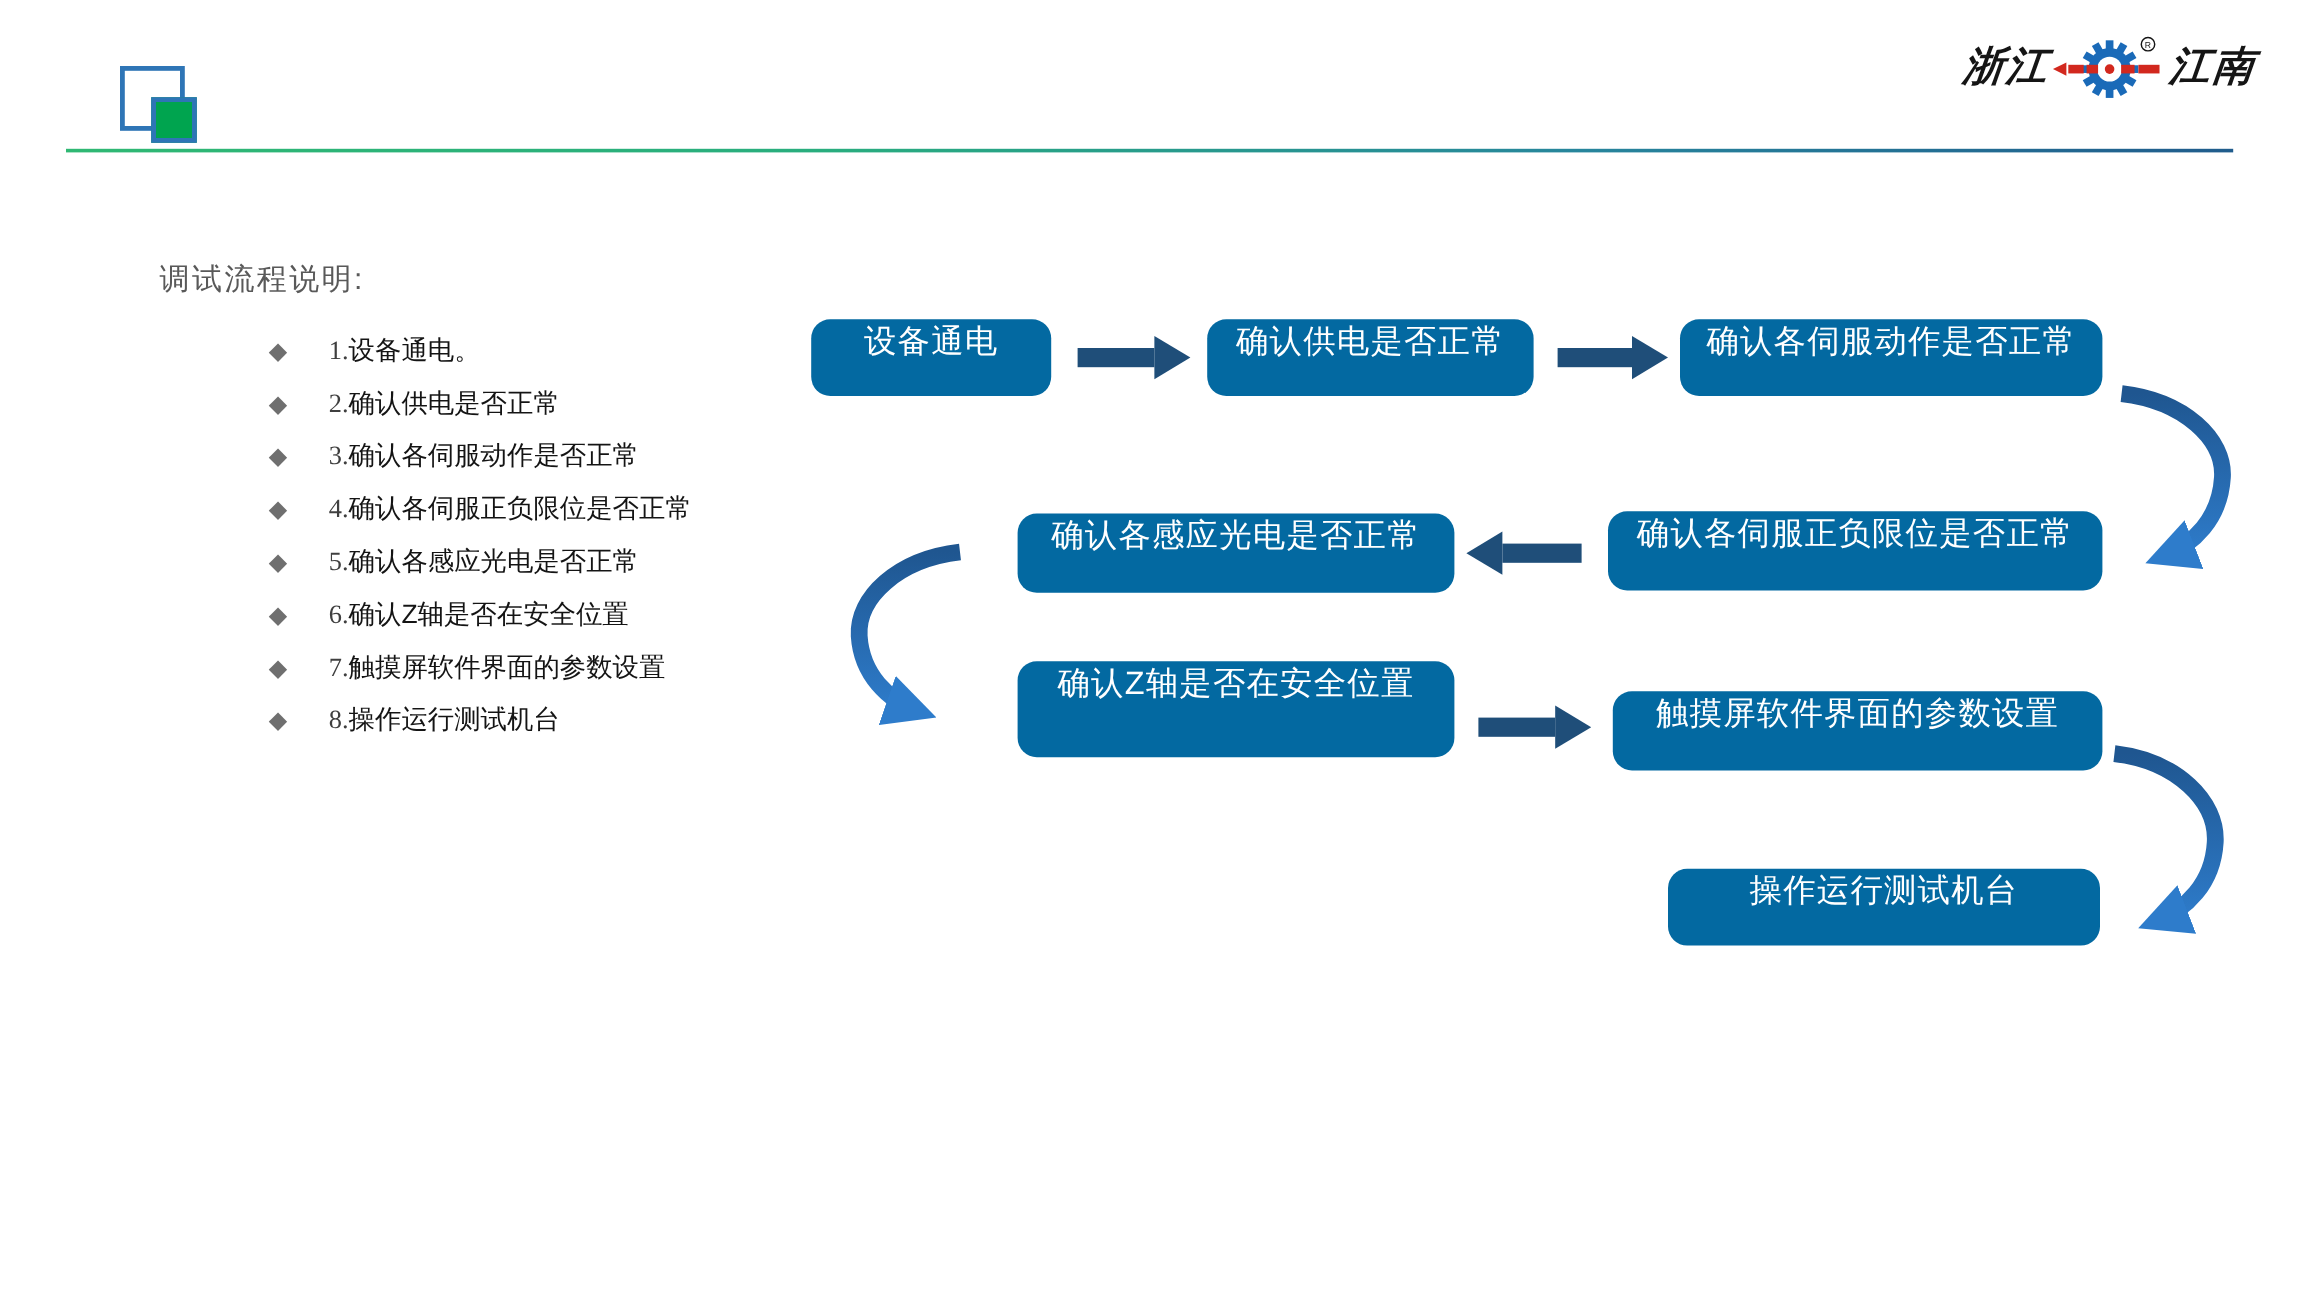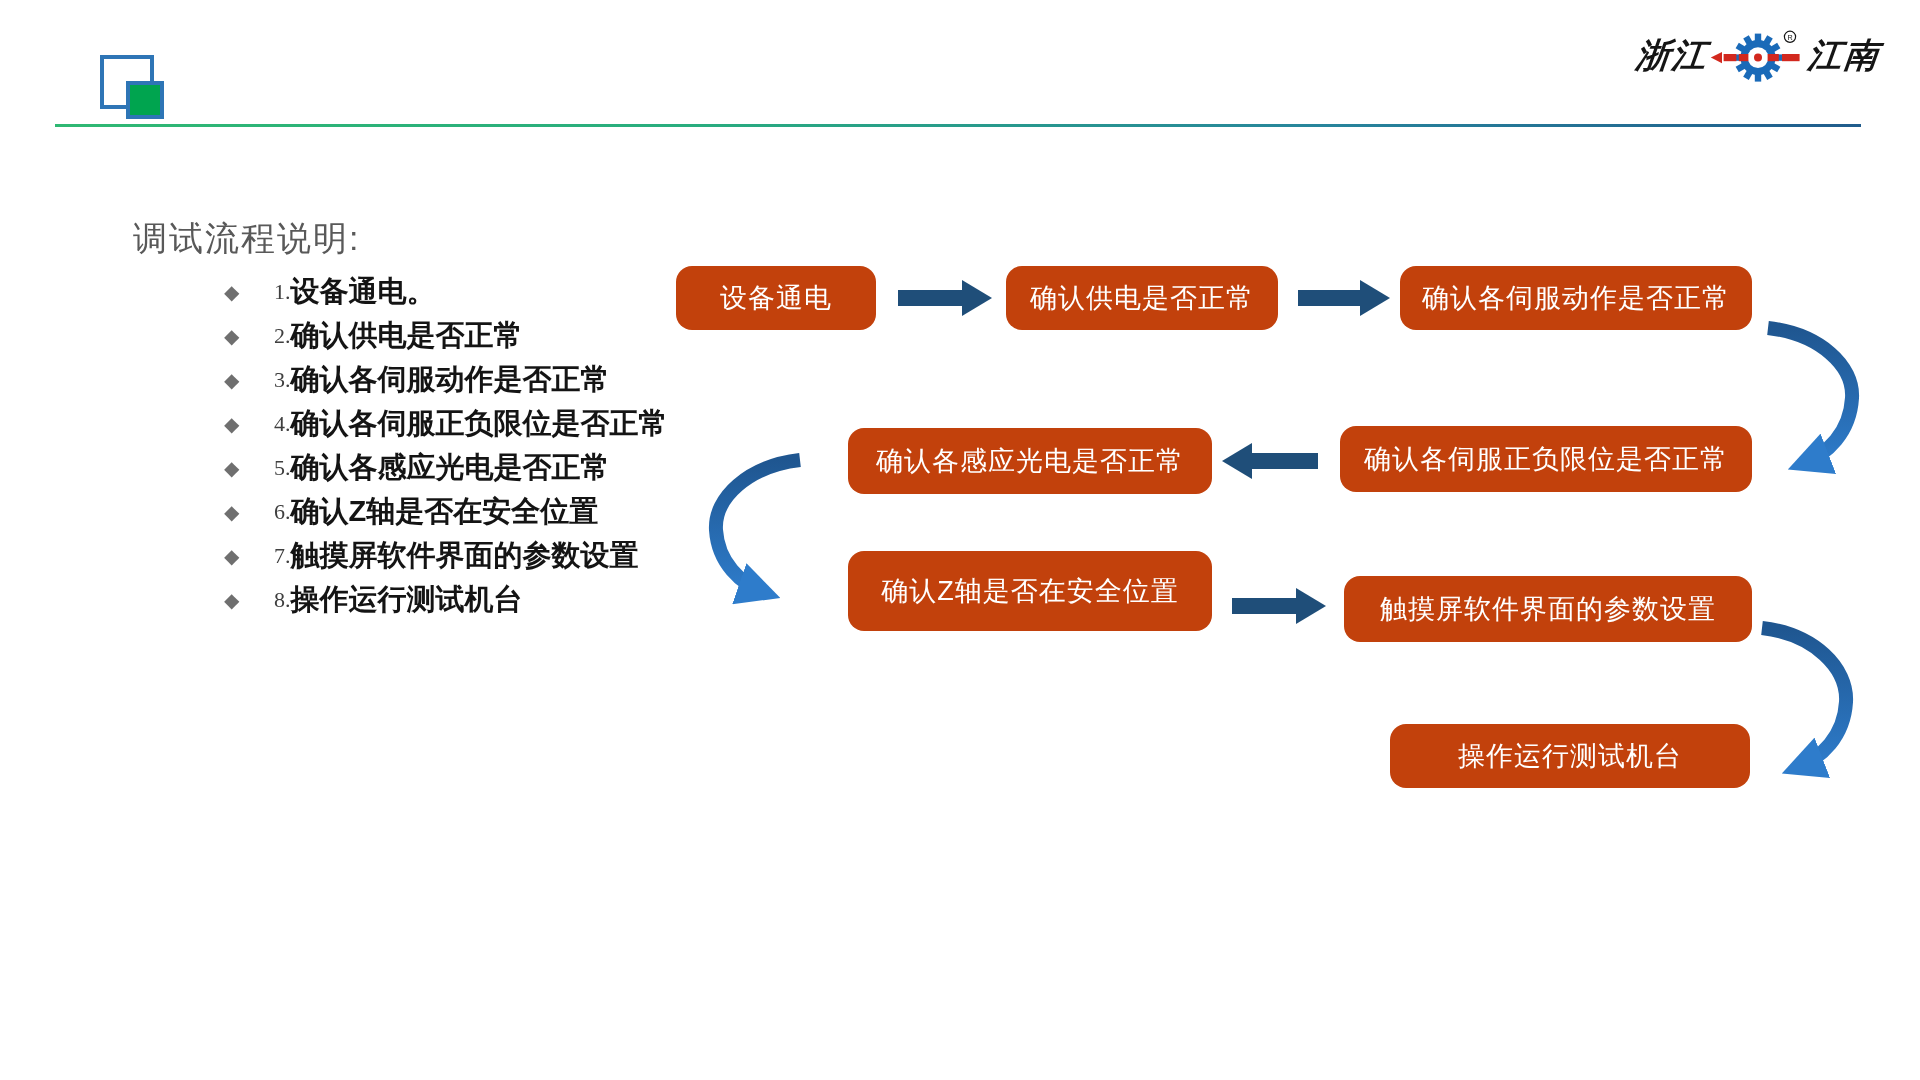"调试流程说明:" .section-heading { font-size: 34px -> 25px }
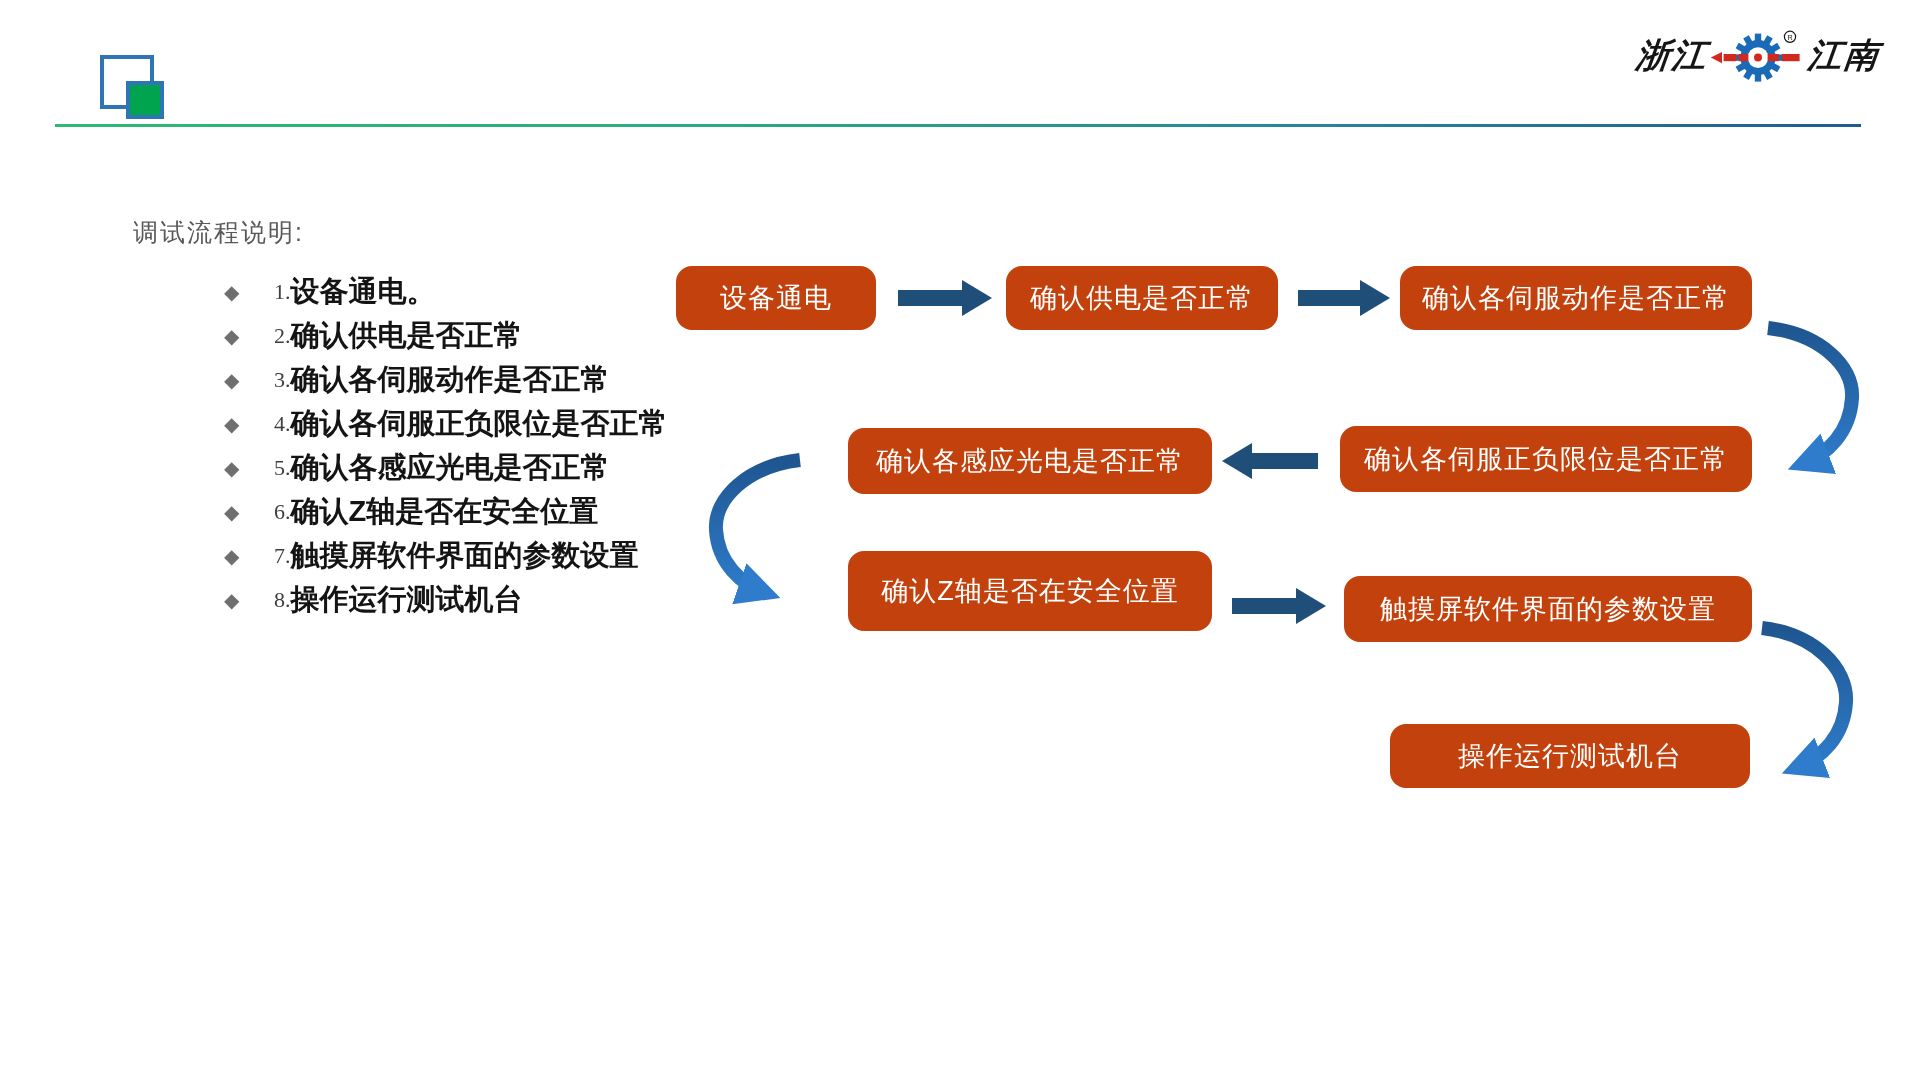"设备通电。" .steps .txt { font-size: 29px -> 22px; font-weight: 700 -> 400 }
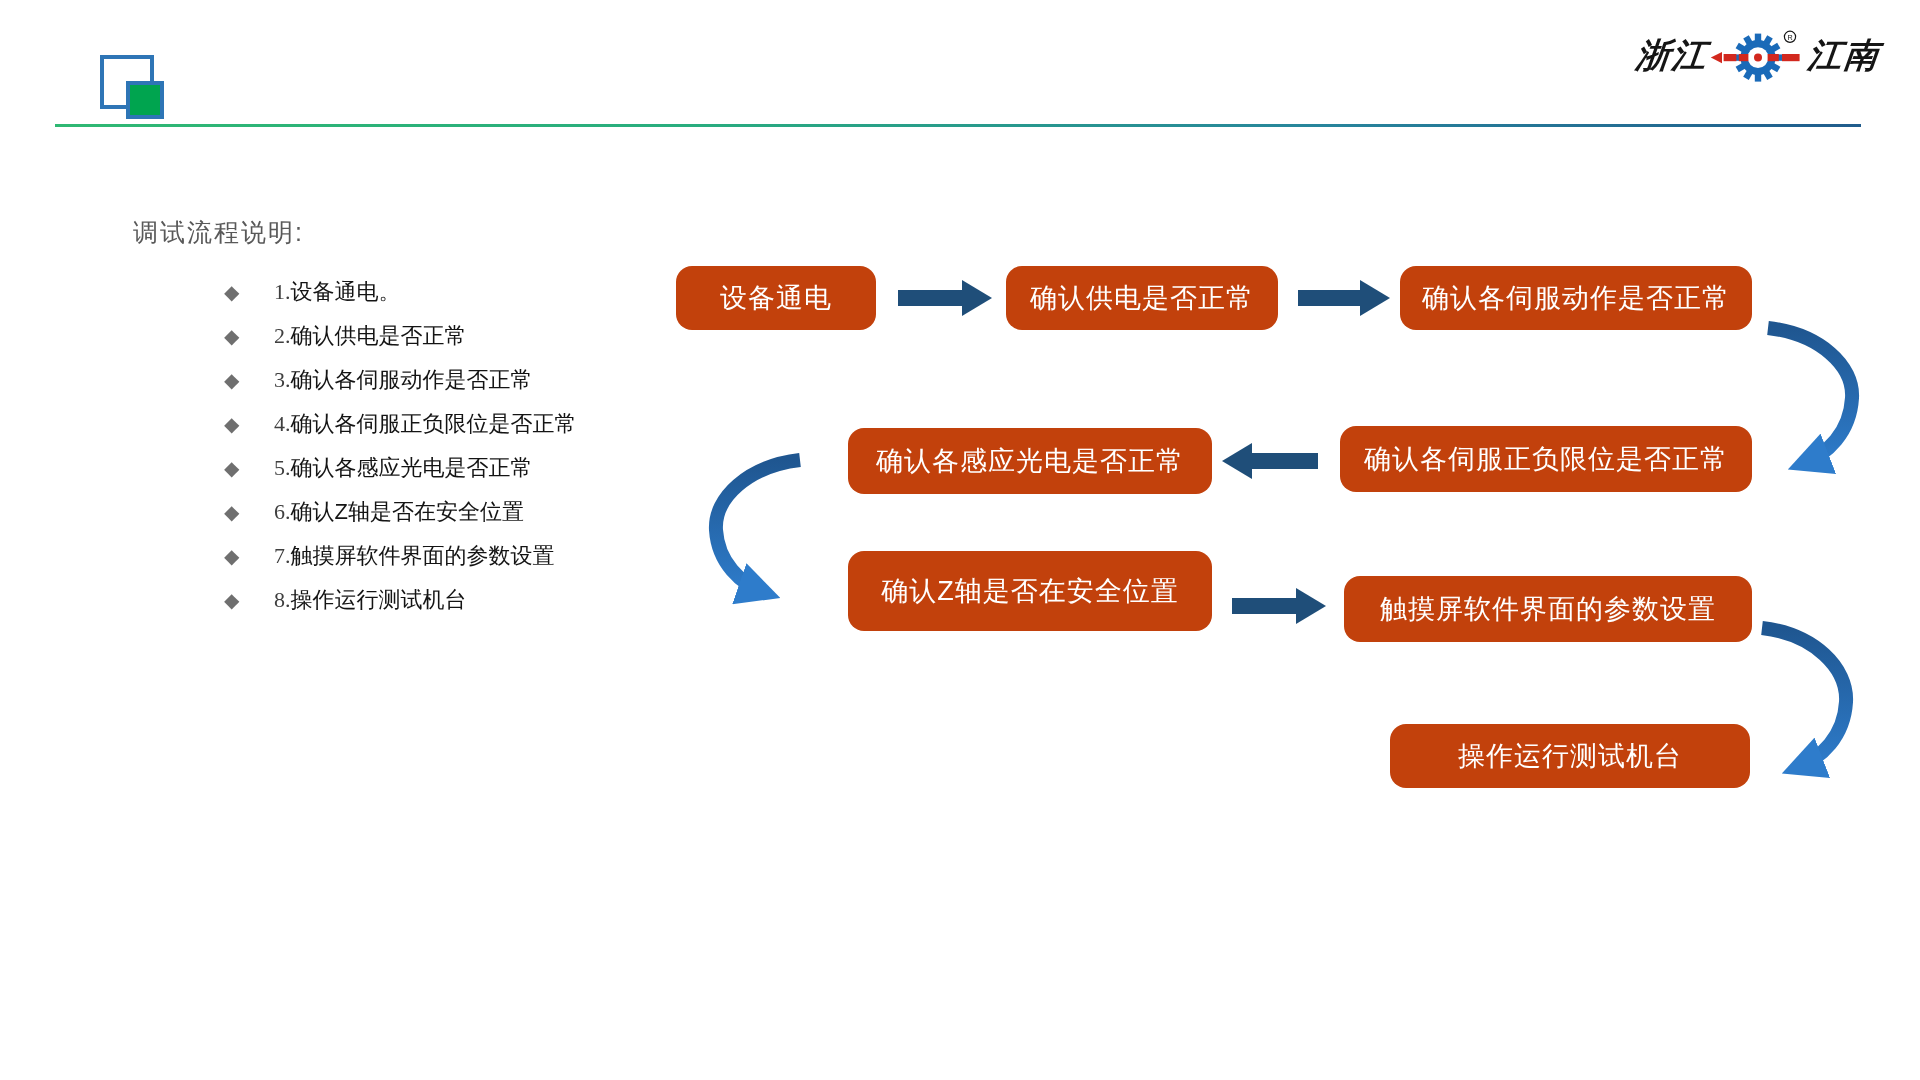"设备通电" .node { align-items: center -> none; background: #c2410c -> #0369a1 }
